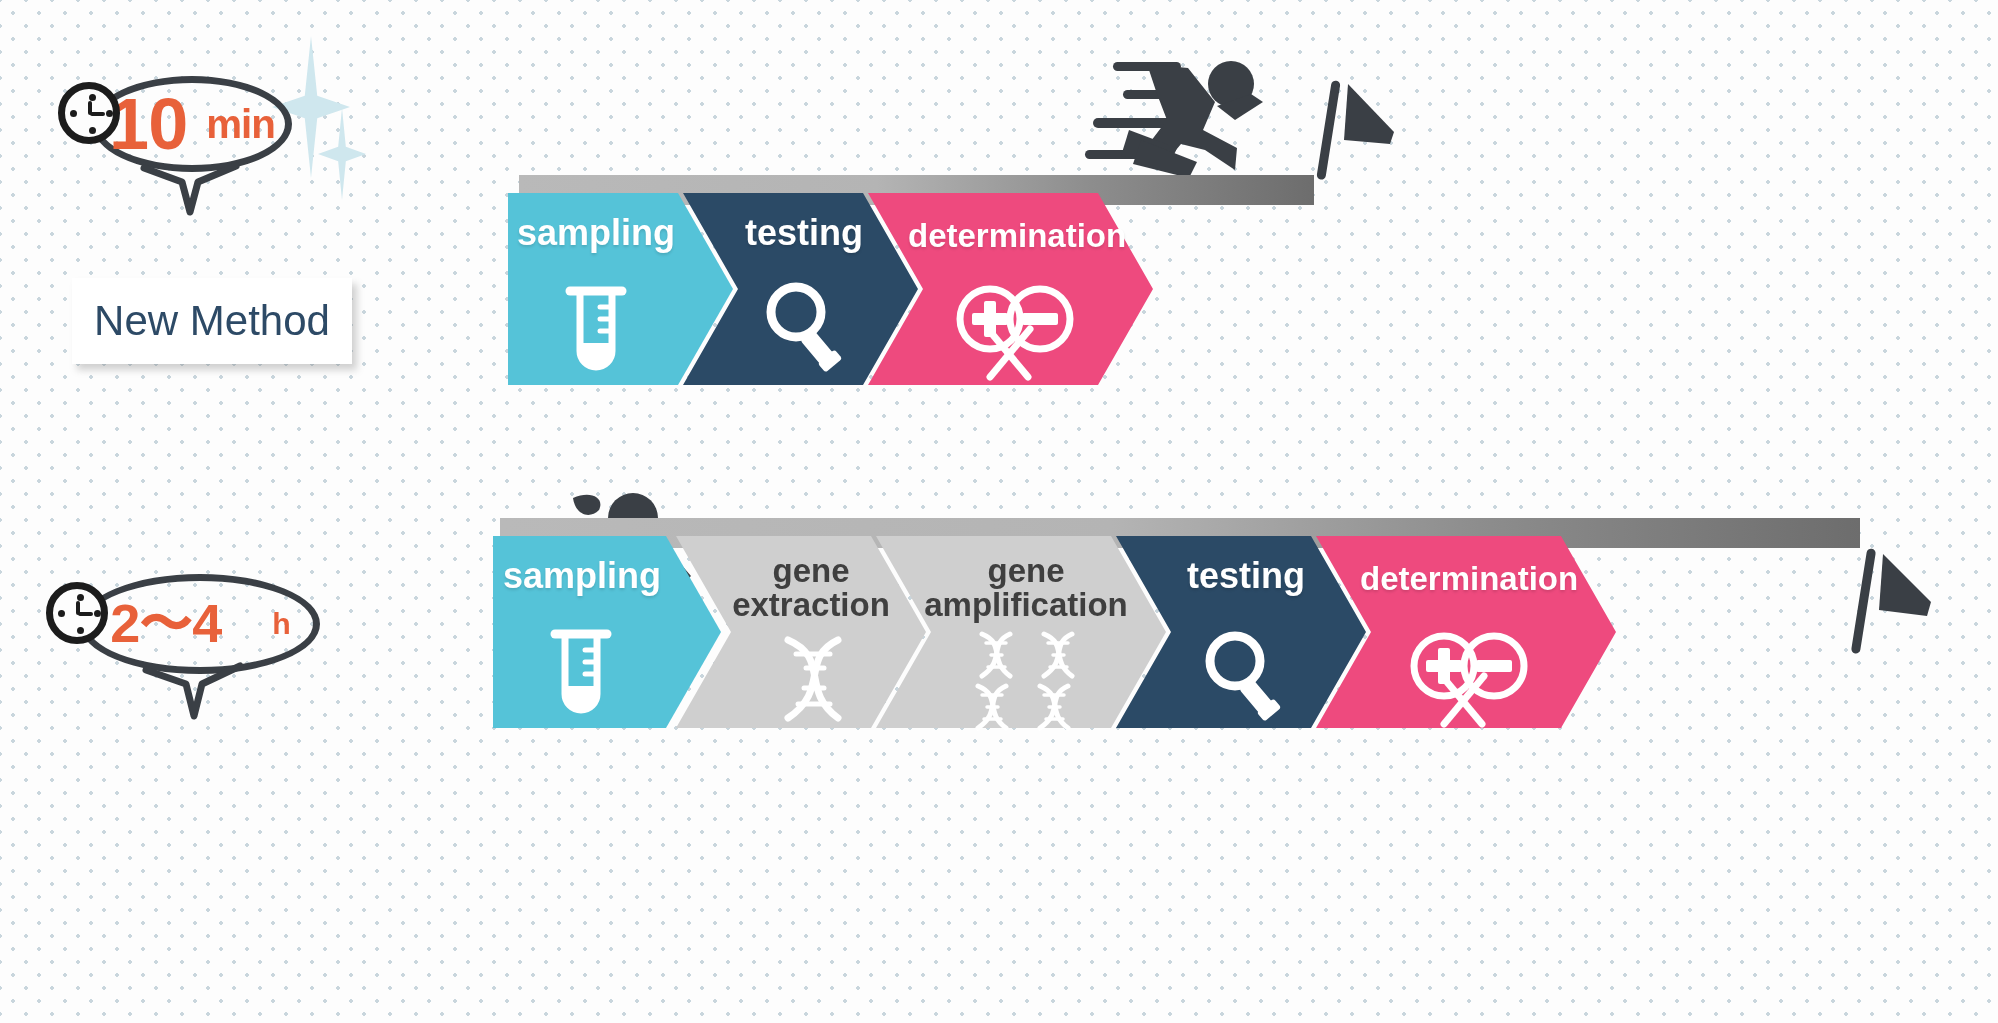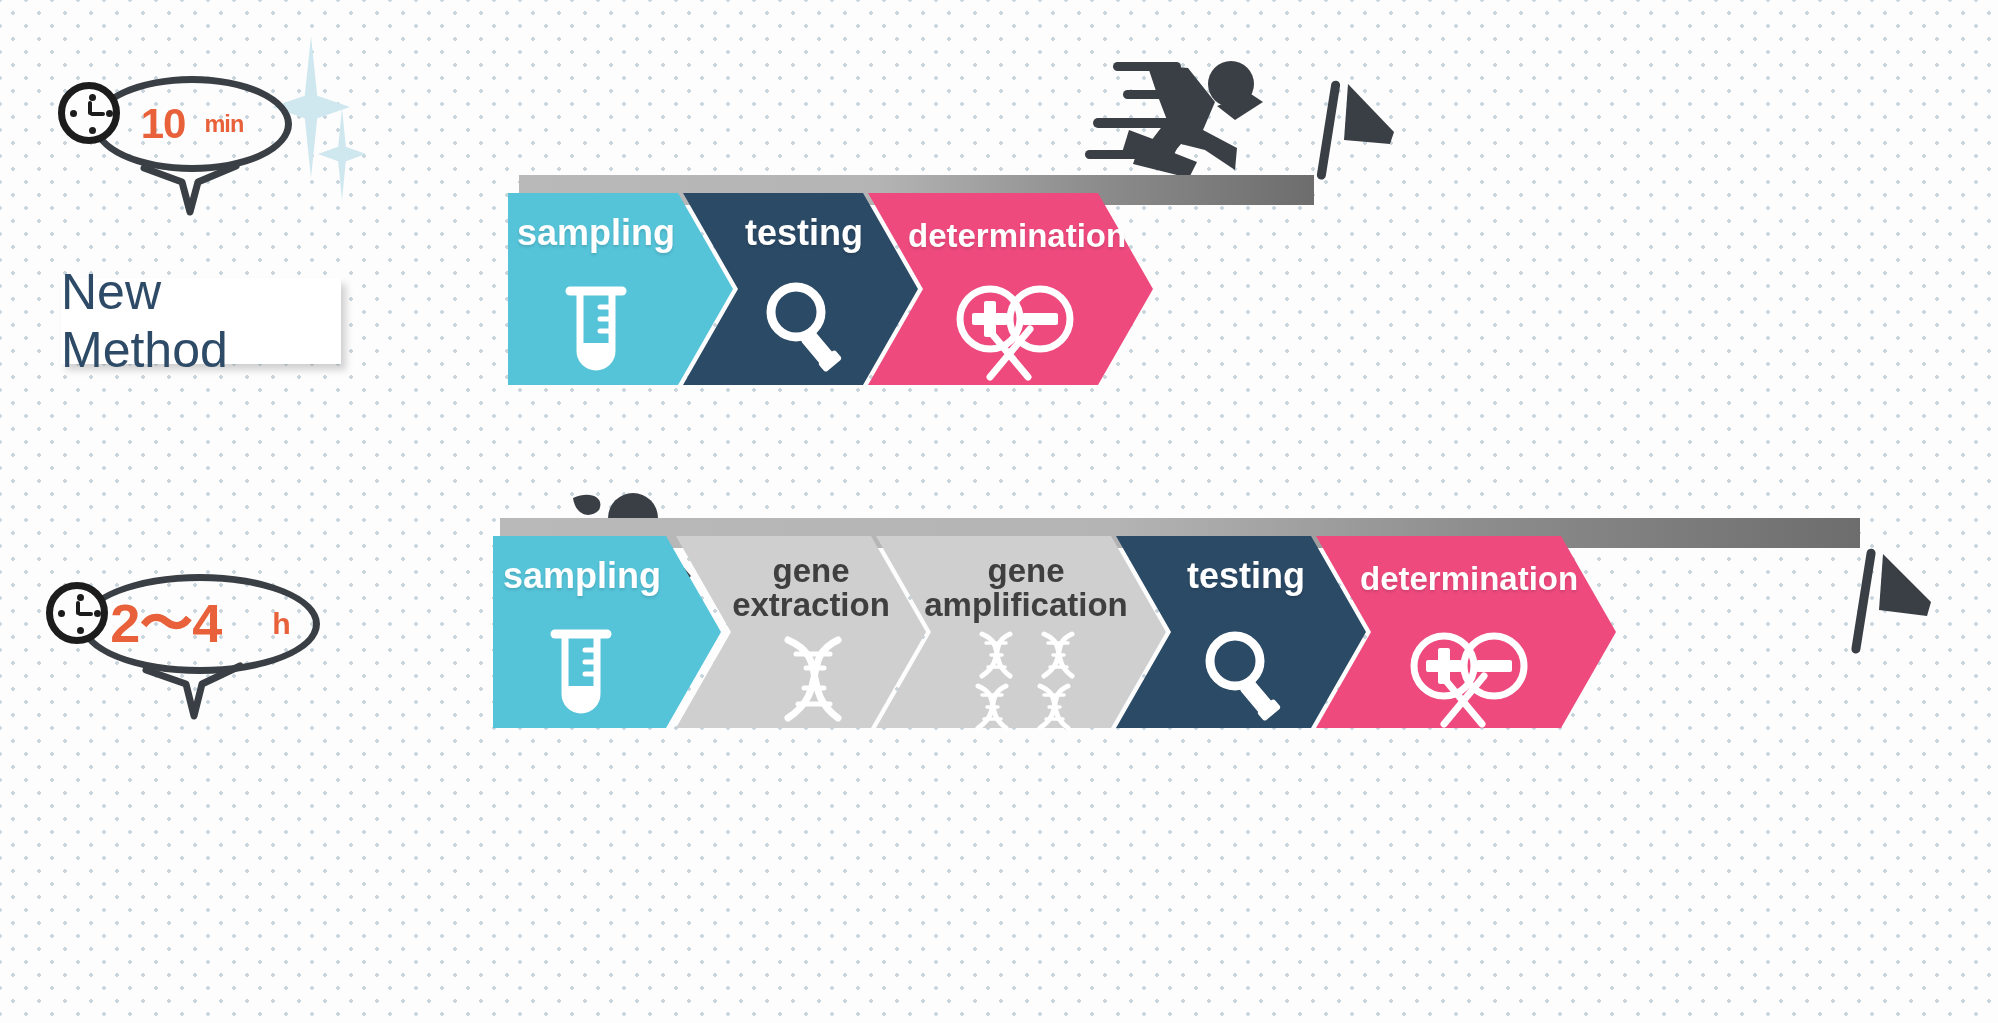"10" div.bubble-text { font-size: 42px -> 72px }
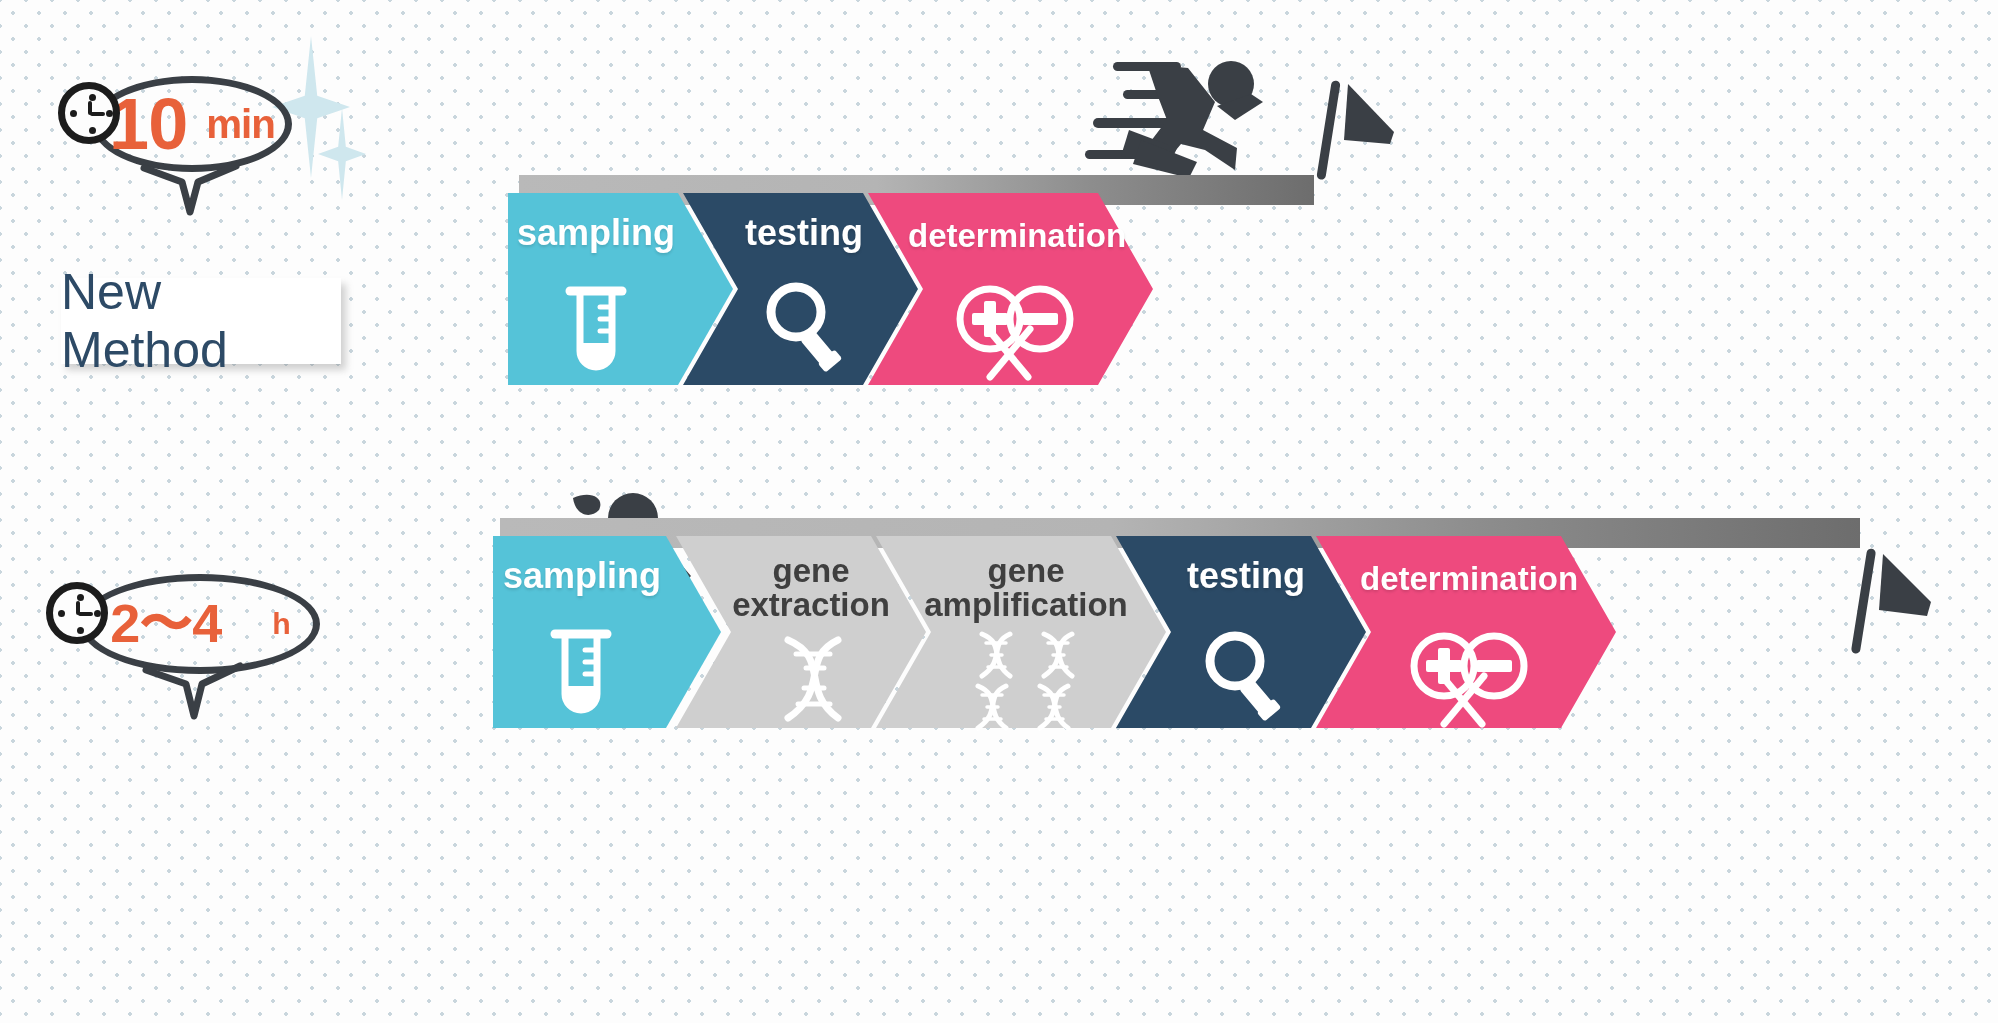"New Method" div.labelcard { font-size: 50px -> 42px; left: 61px -> 72px }
